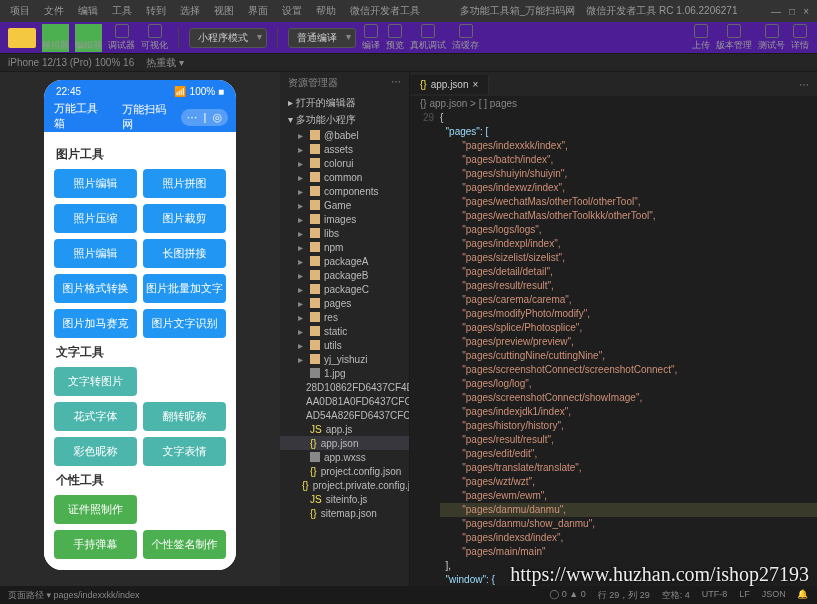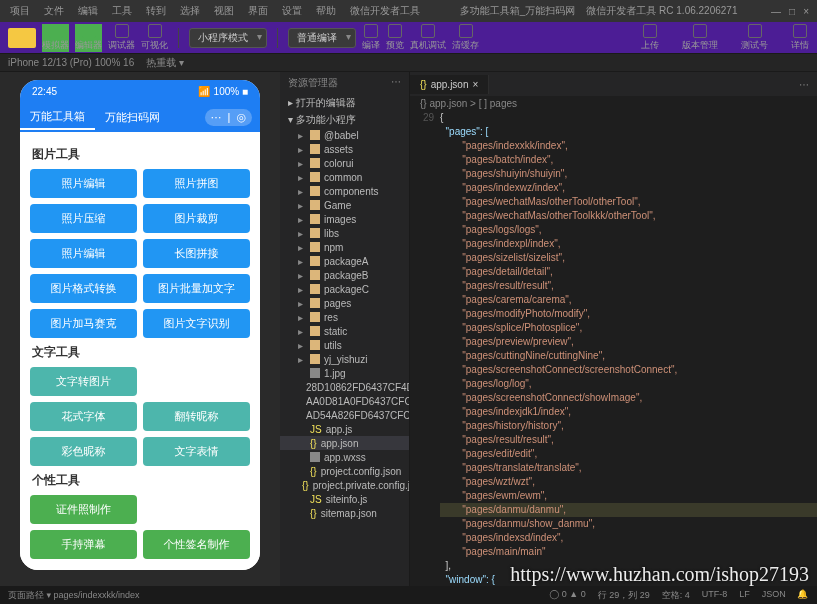"上传" div { gap: 23px -> 6px }
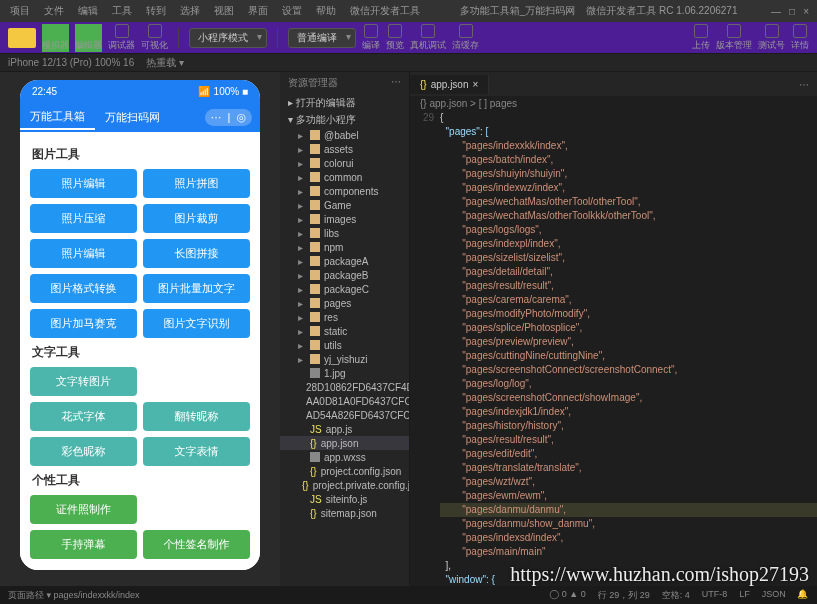"22:45" .phone { width: 240px -> 192px }
